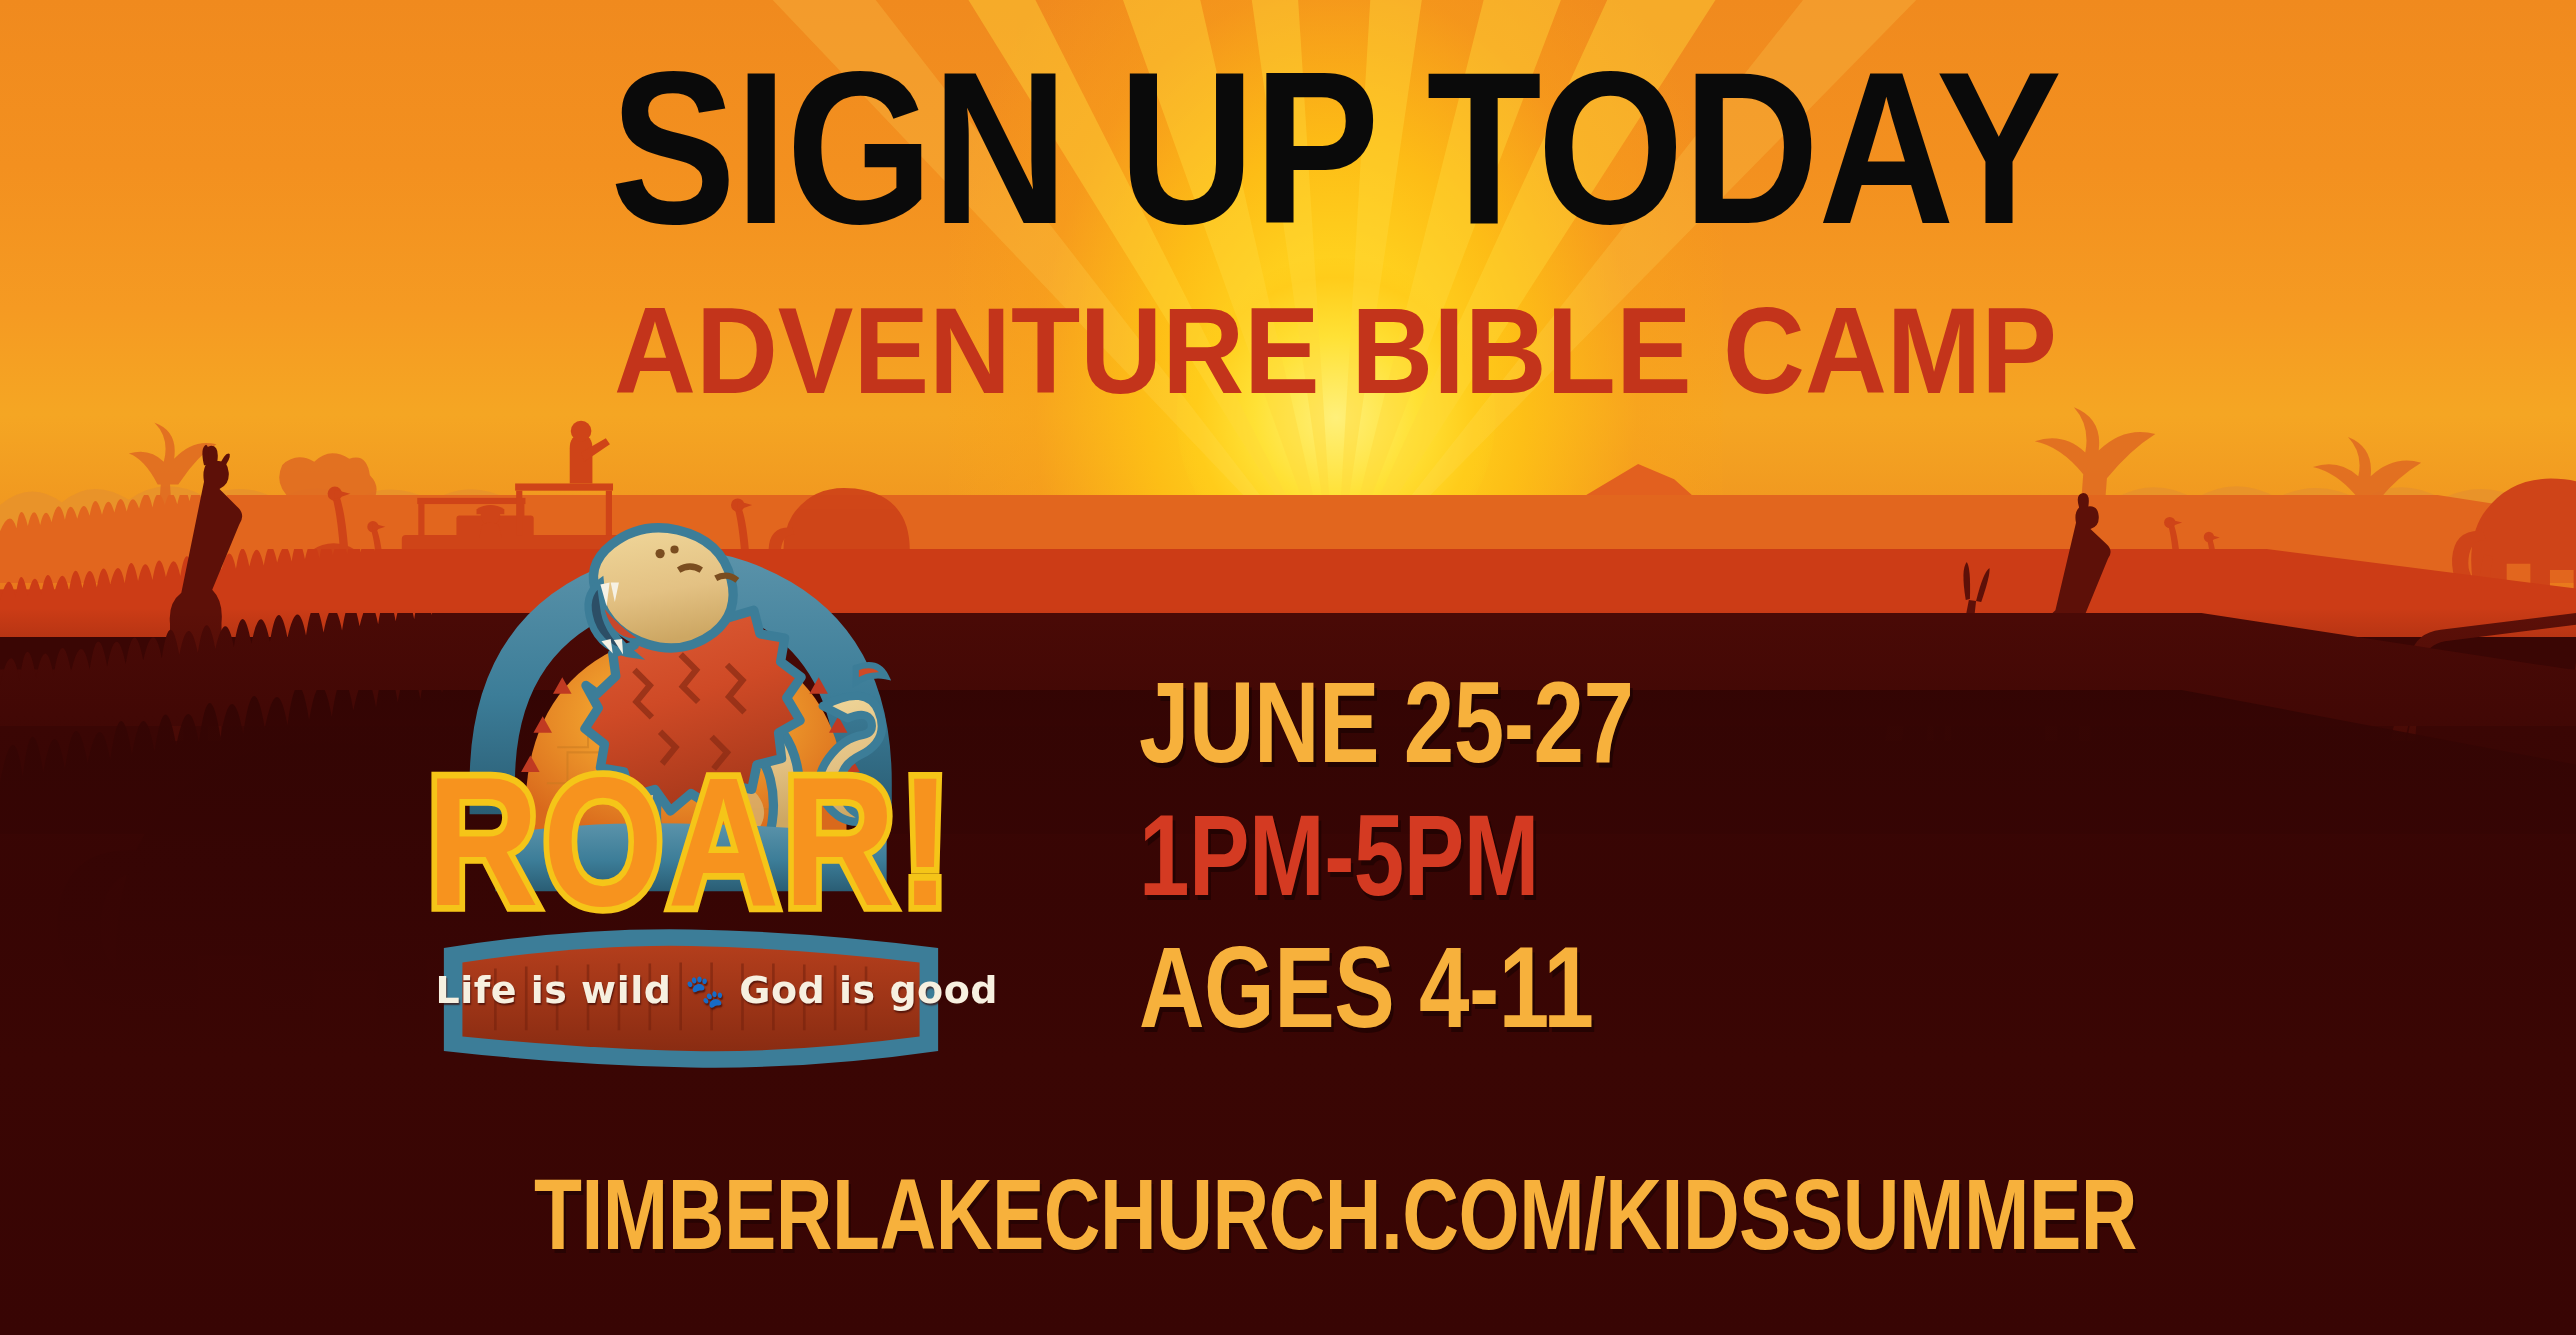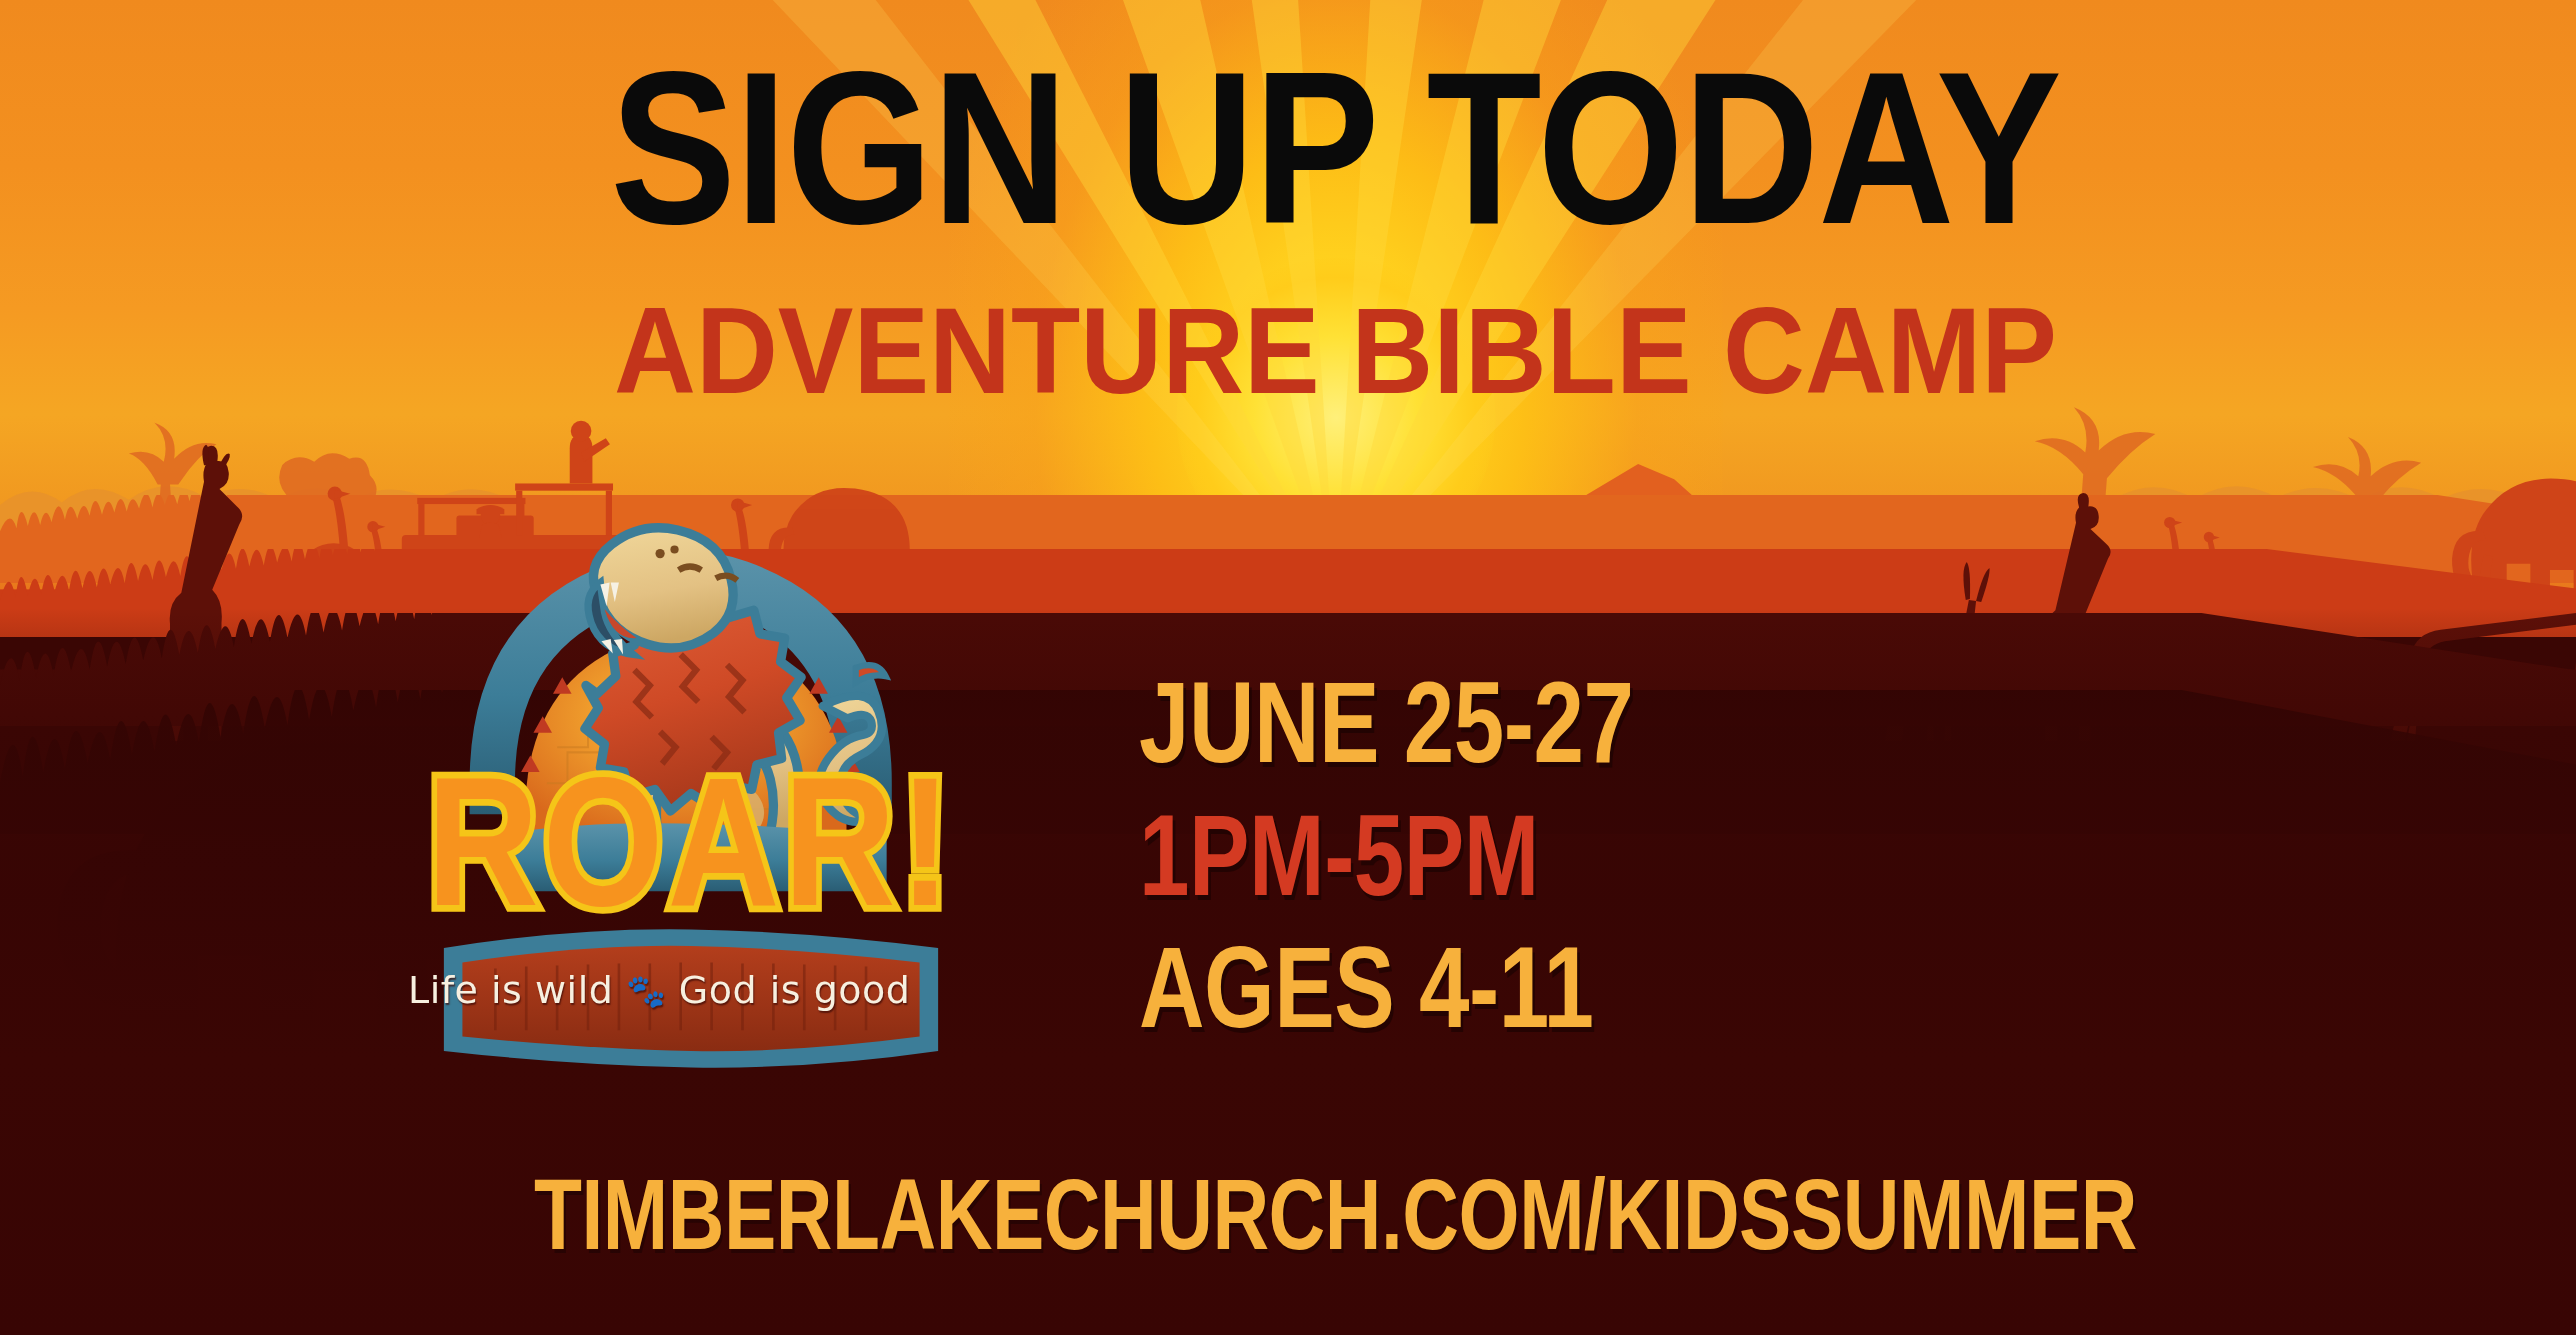"Life is wild 🐾 God" .tagline { font-weight: normal -> bold; left: 16px -> 8px; text-align: left -> right }
